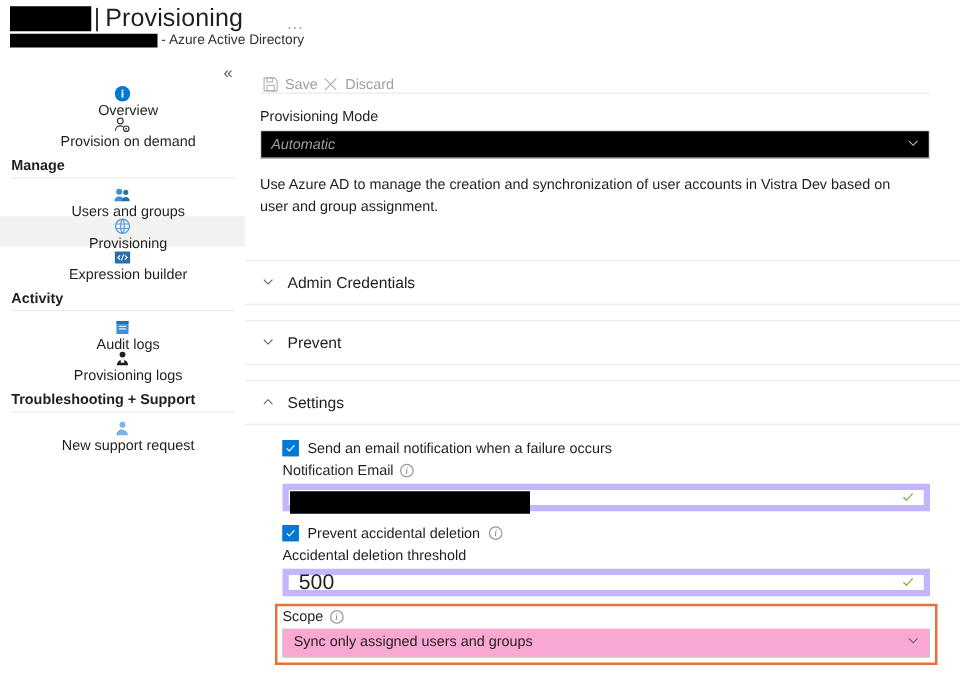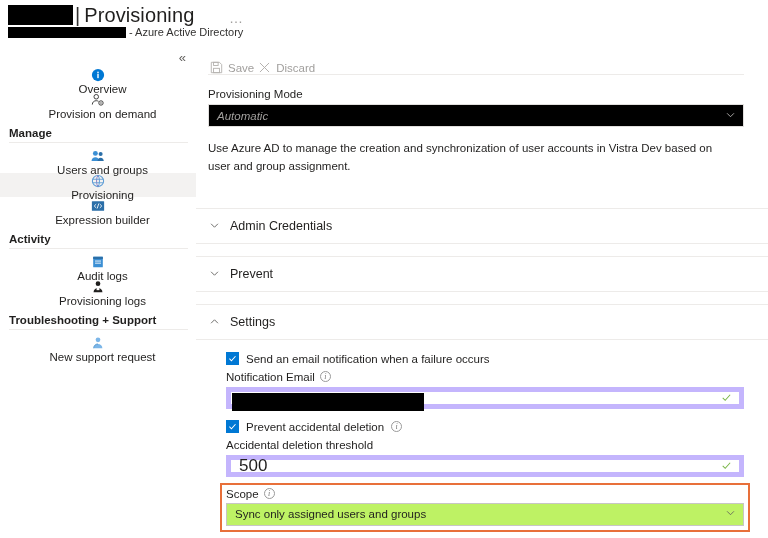"Sync only assigned users and" .select-box { background: #bef264 -> #f9a8d4 }
